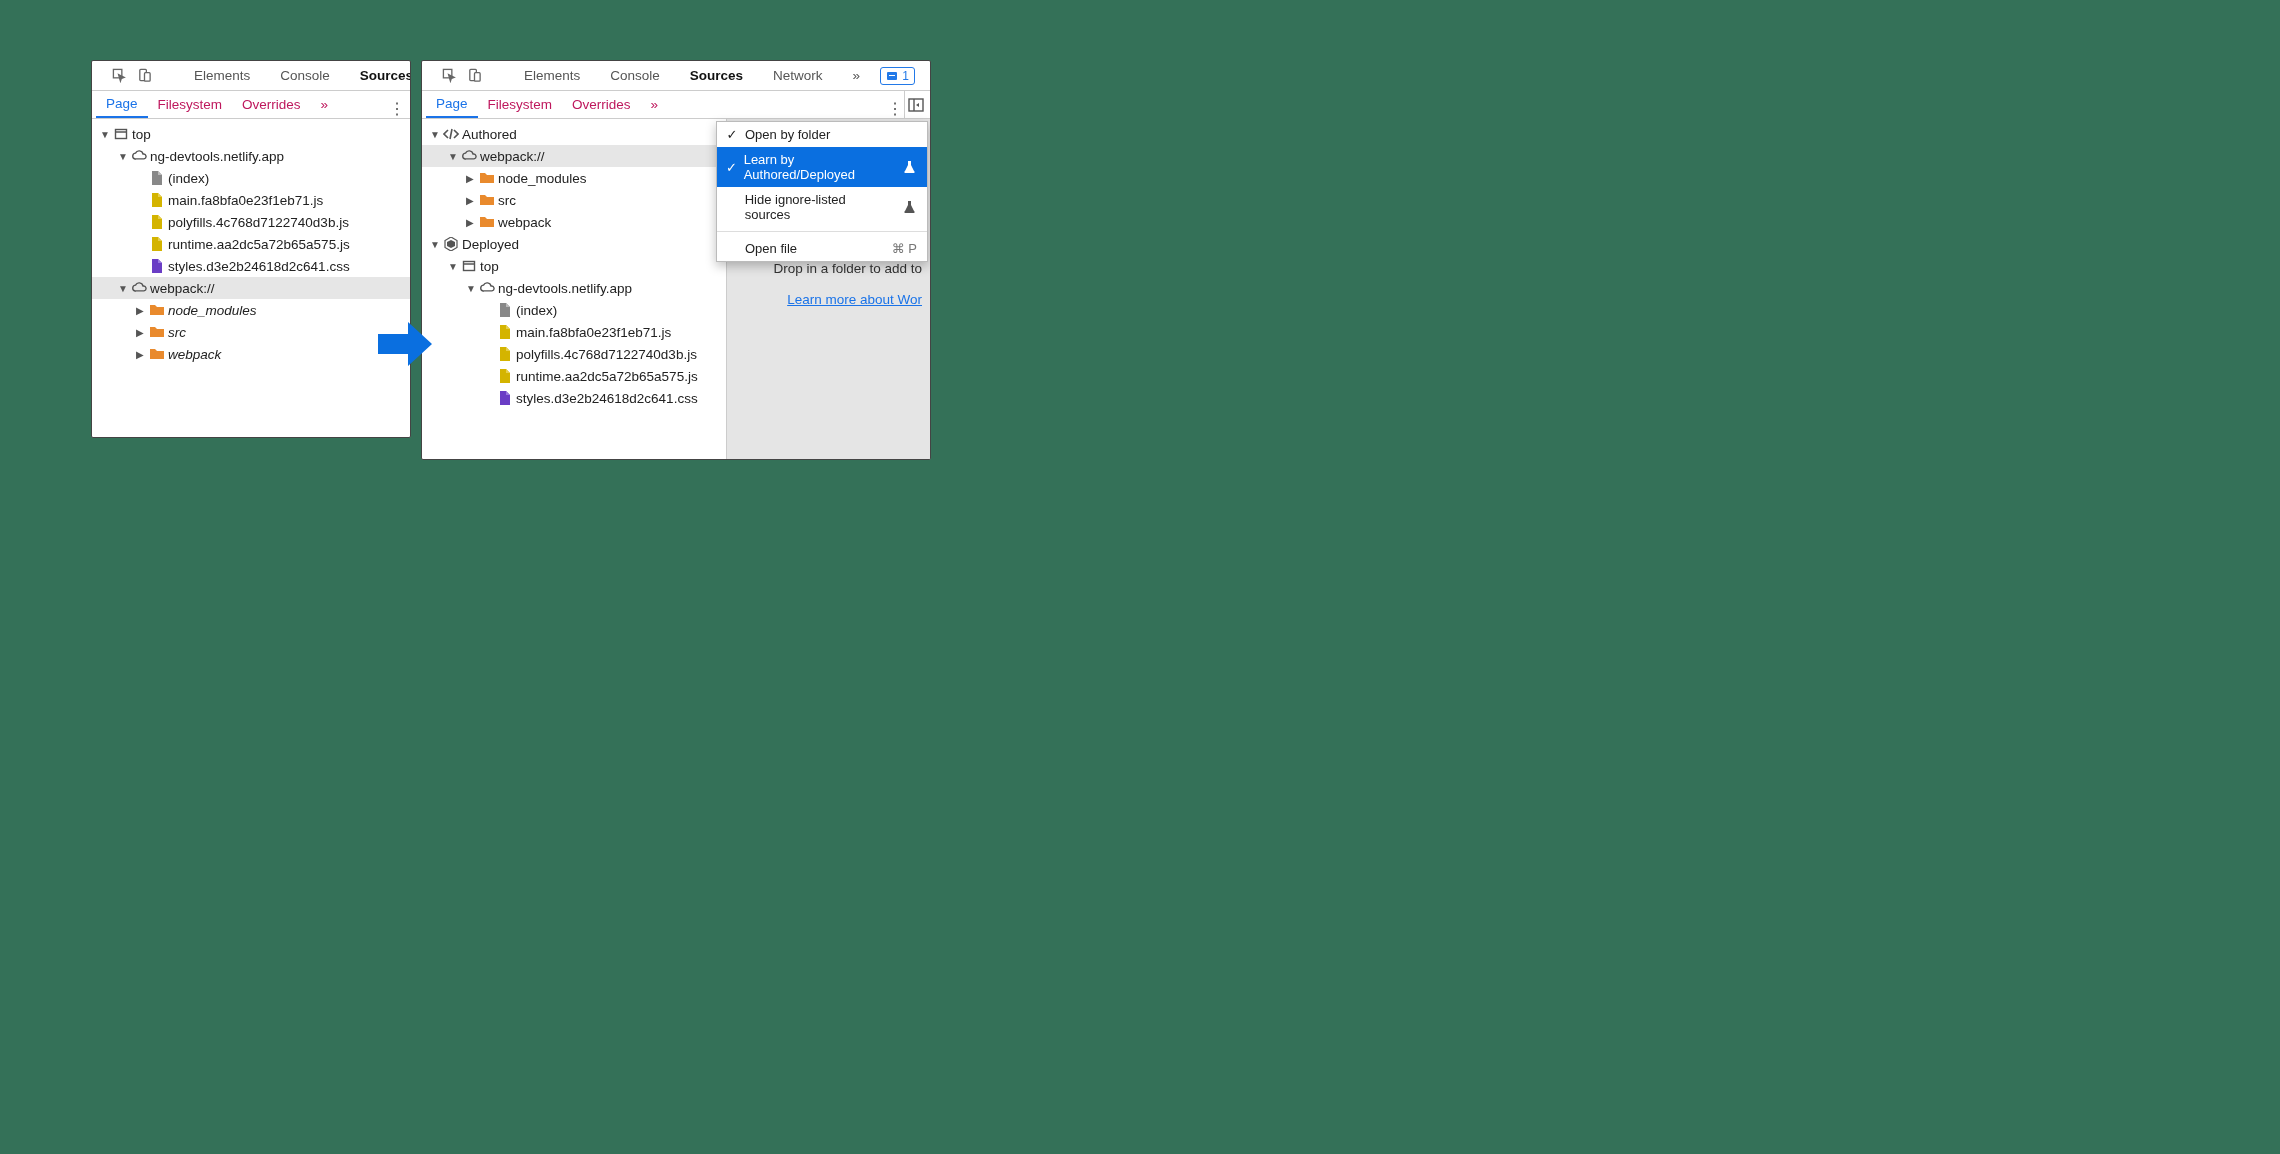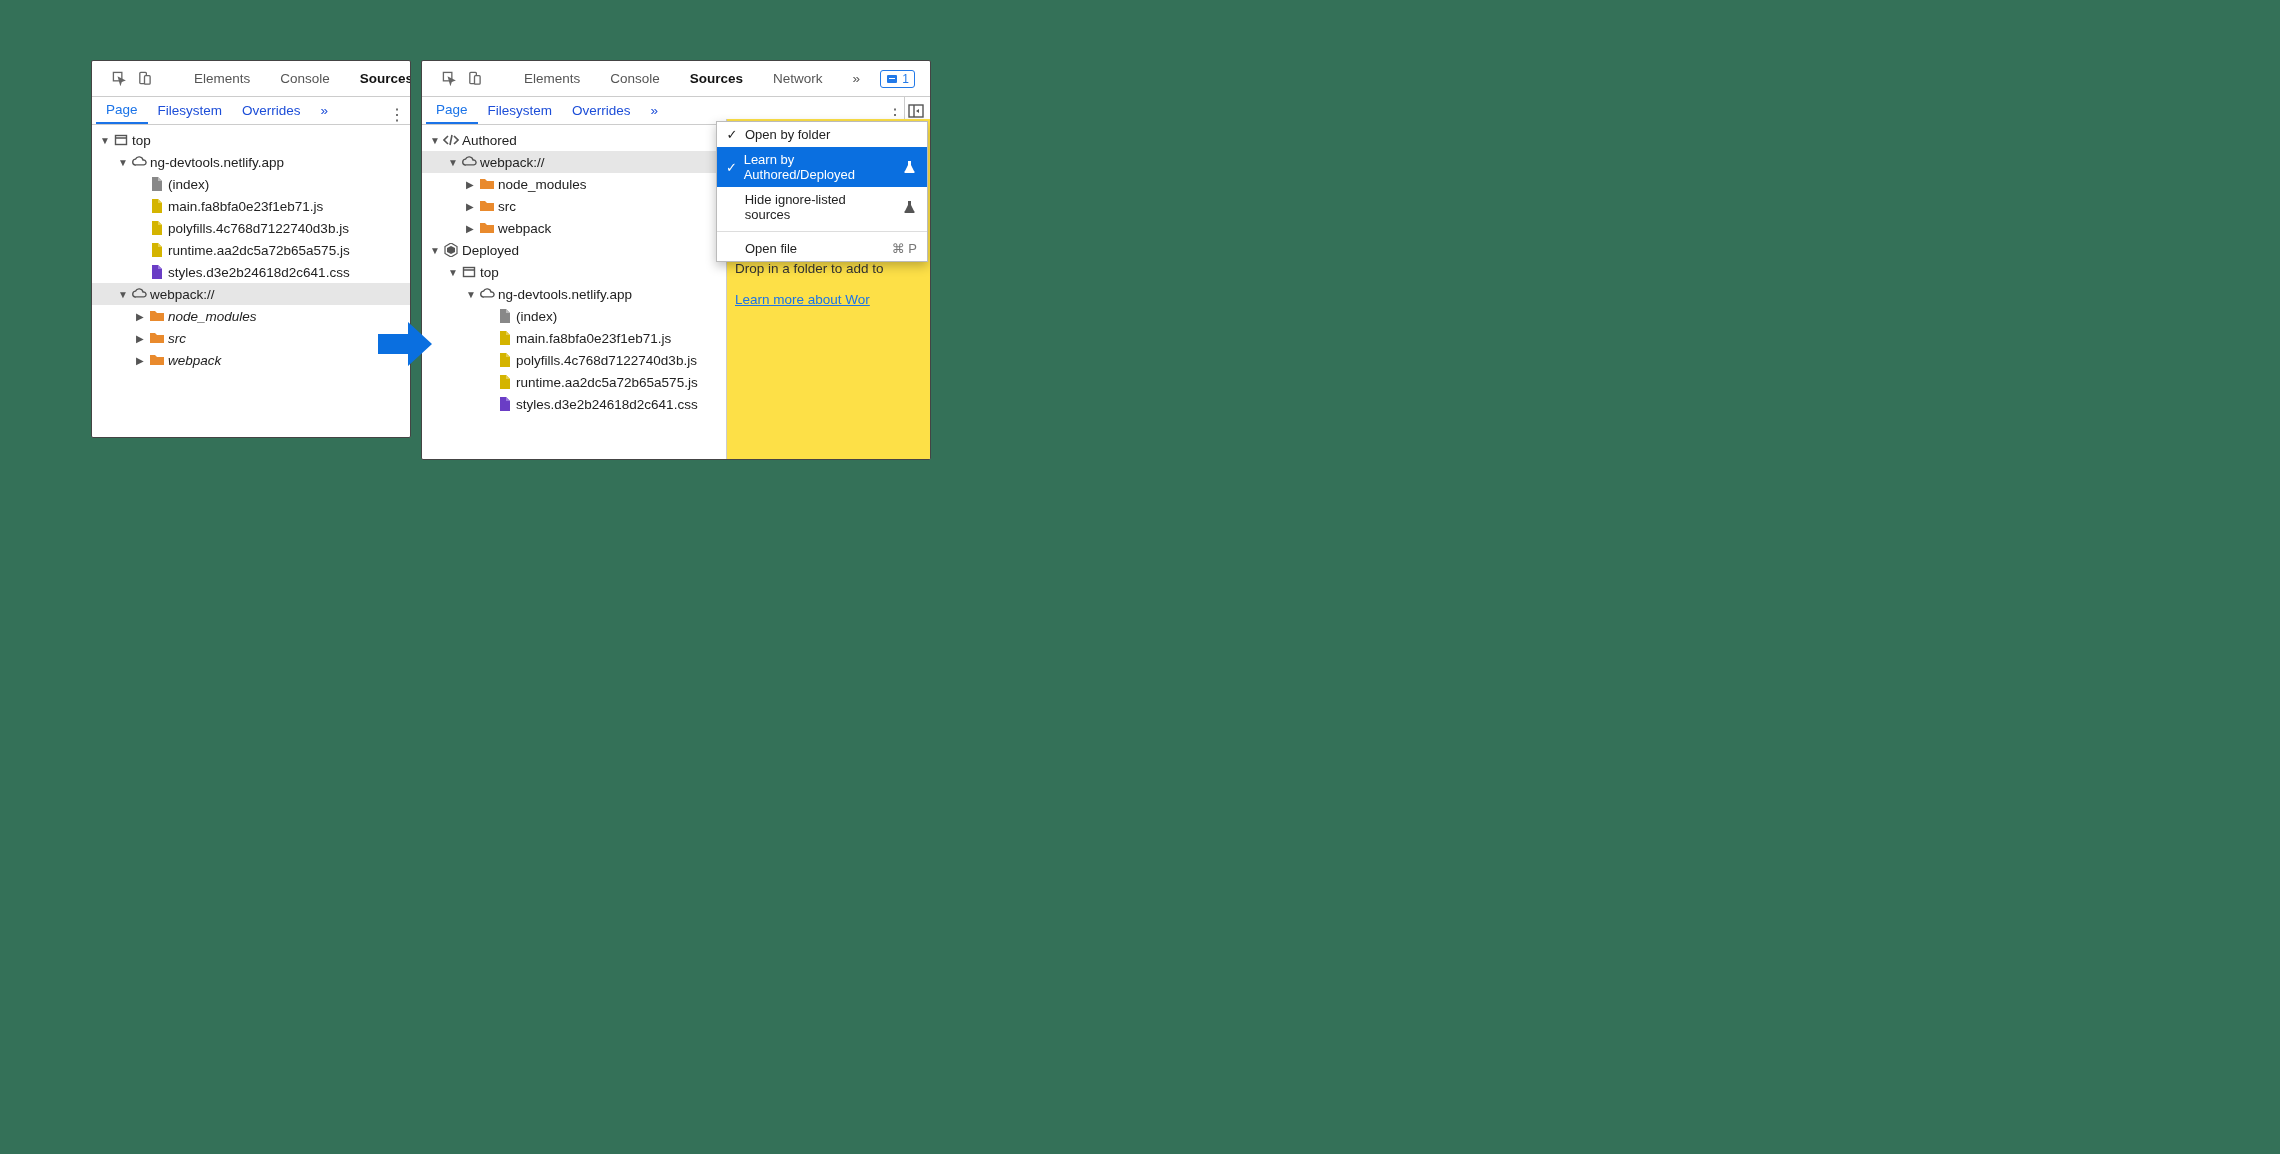"Elements" .toolbar { height: 36px -> 30px }
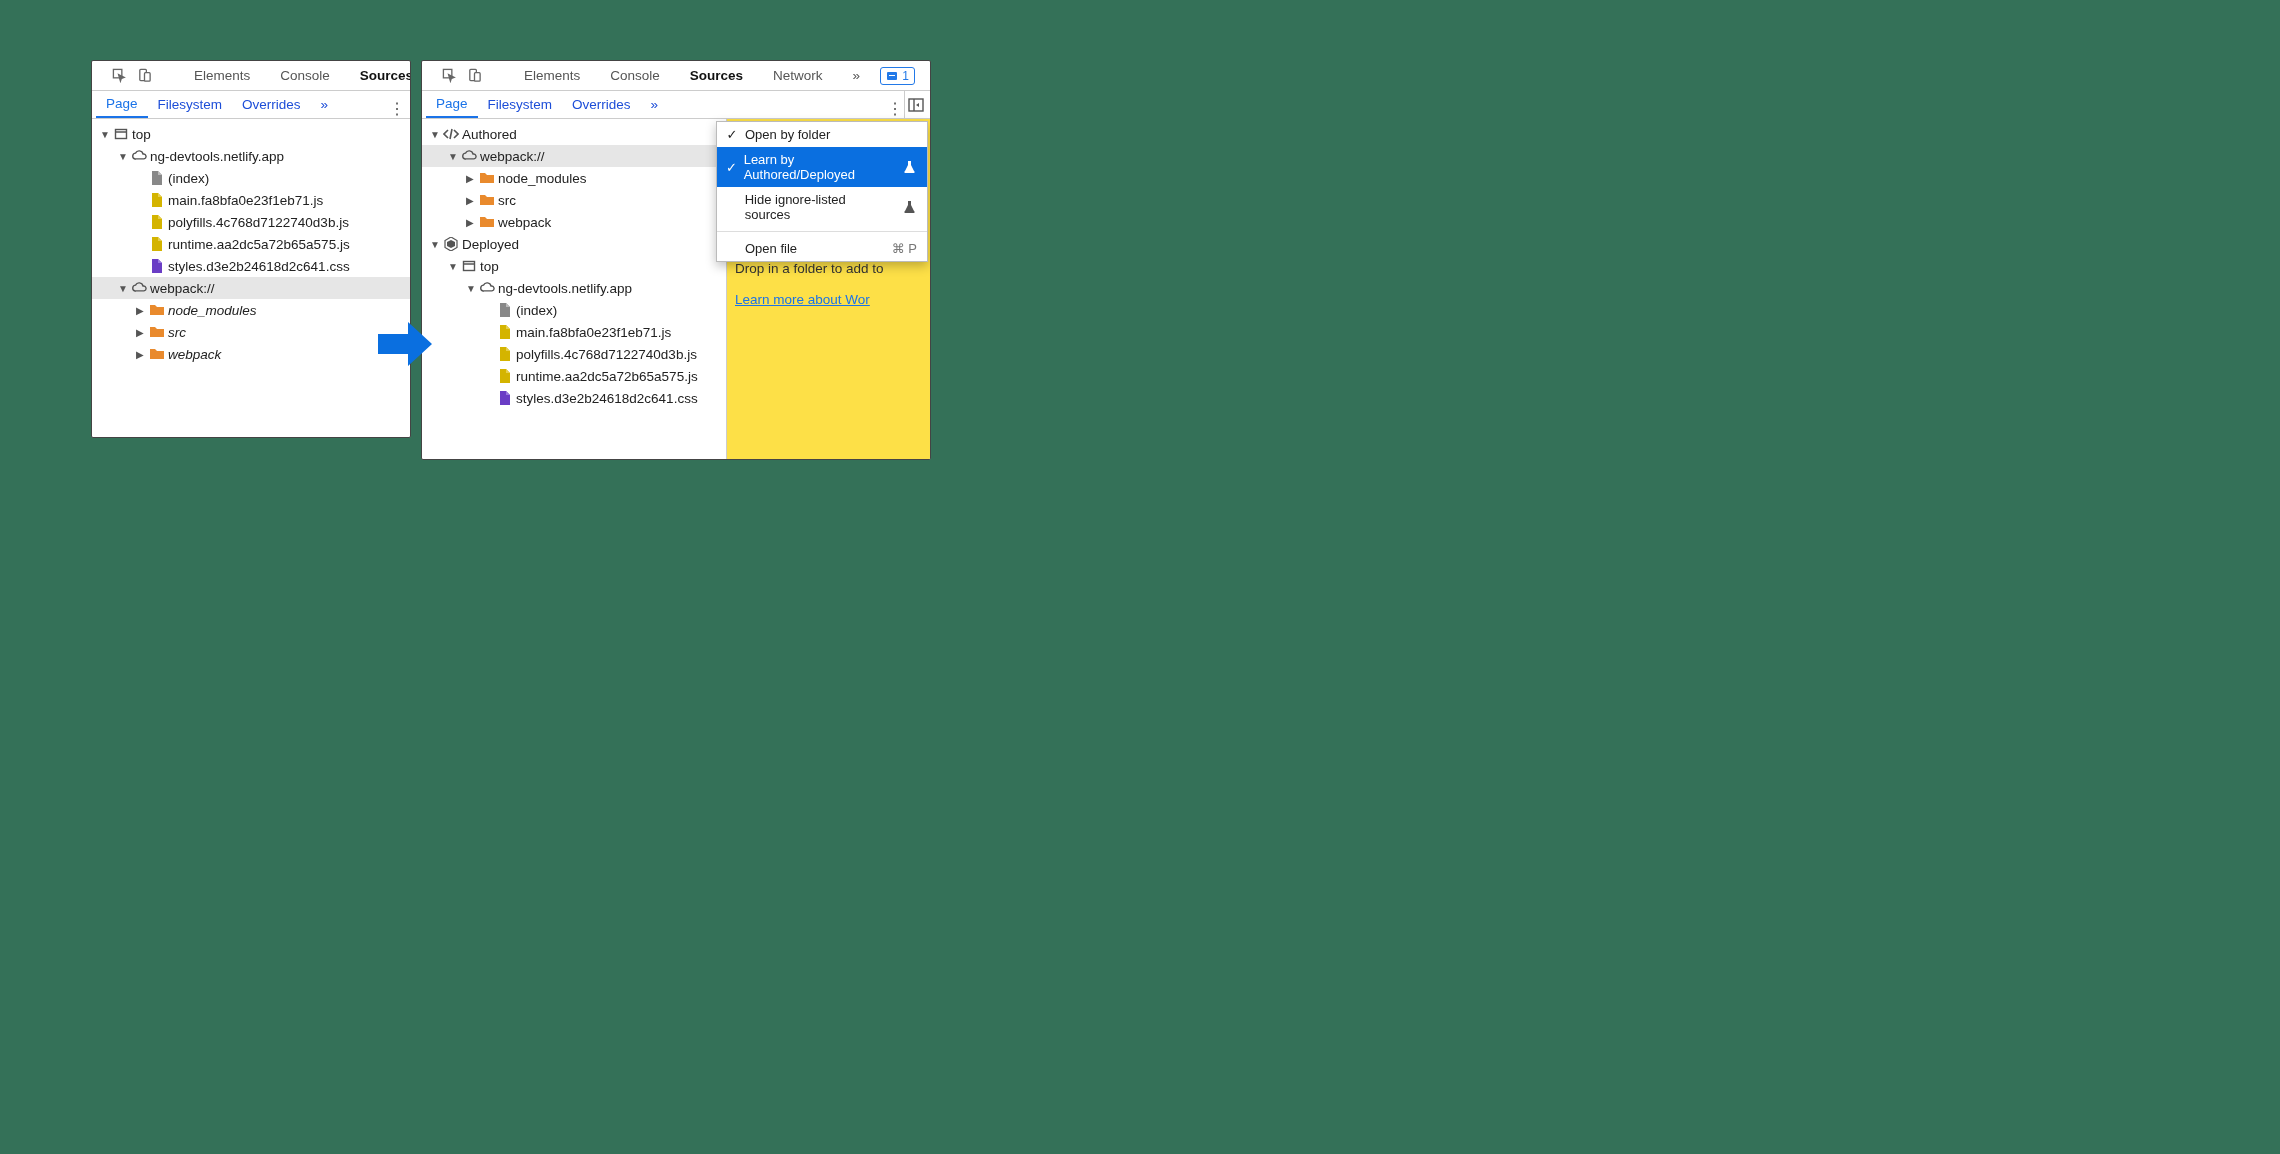"Filesystem" .subtab { color: #1d4ed8 -> #be185d }
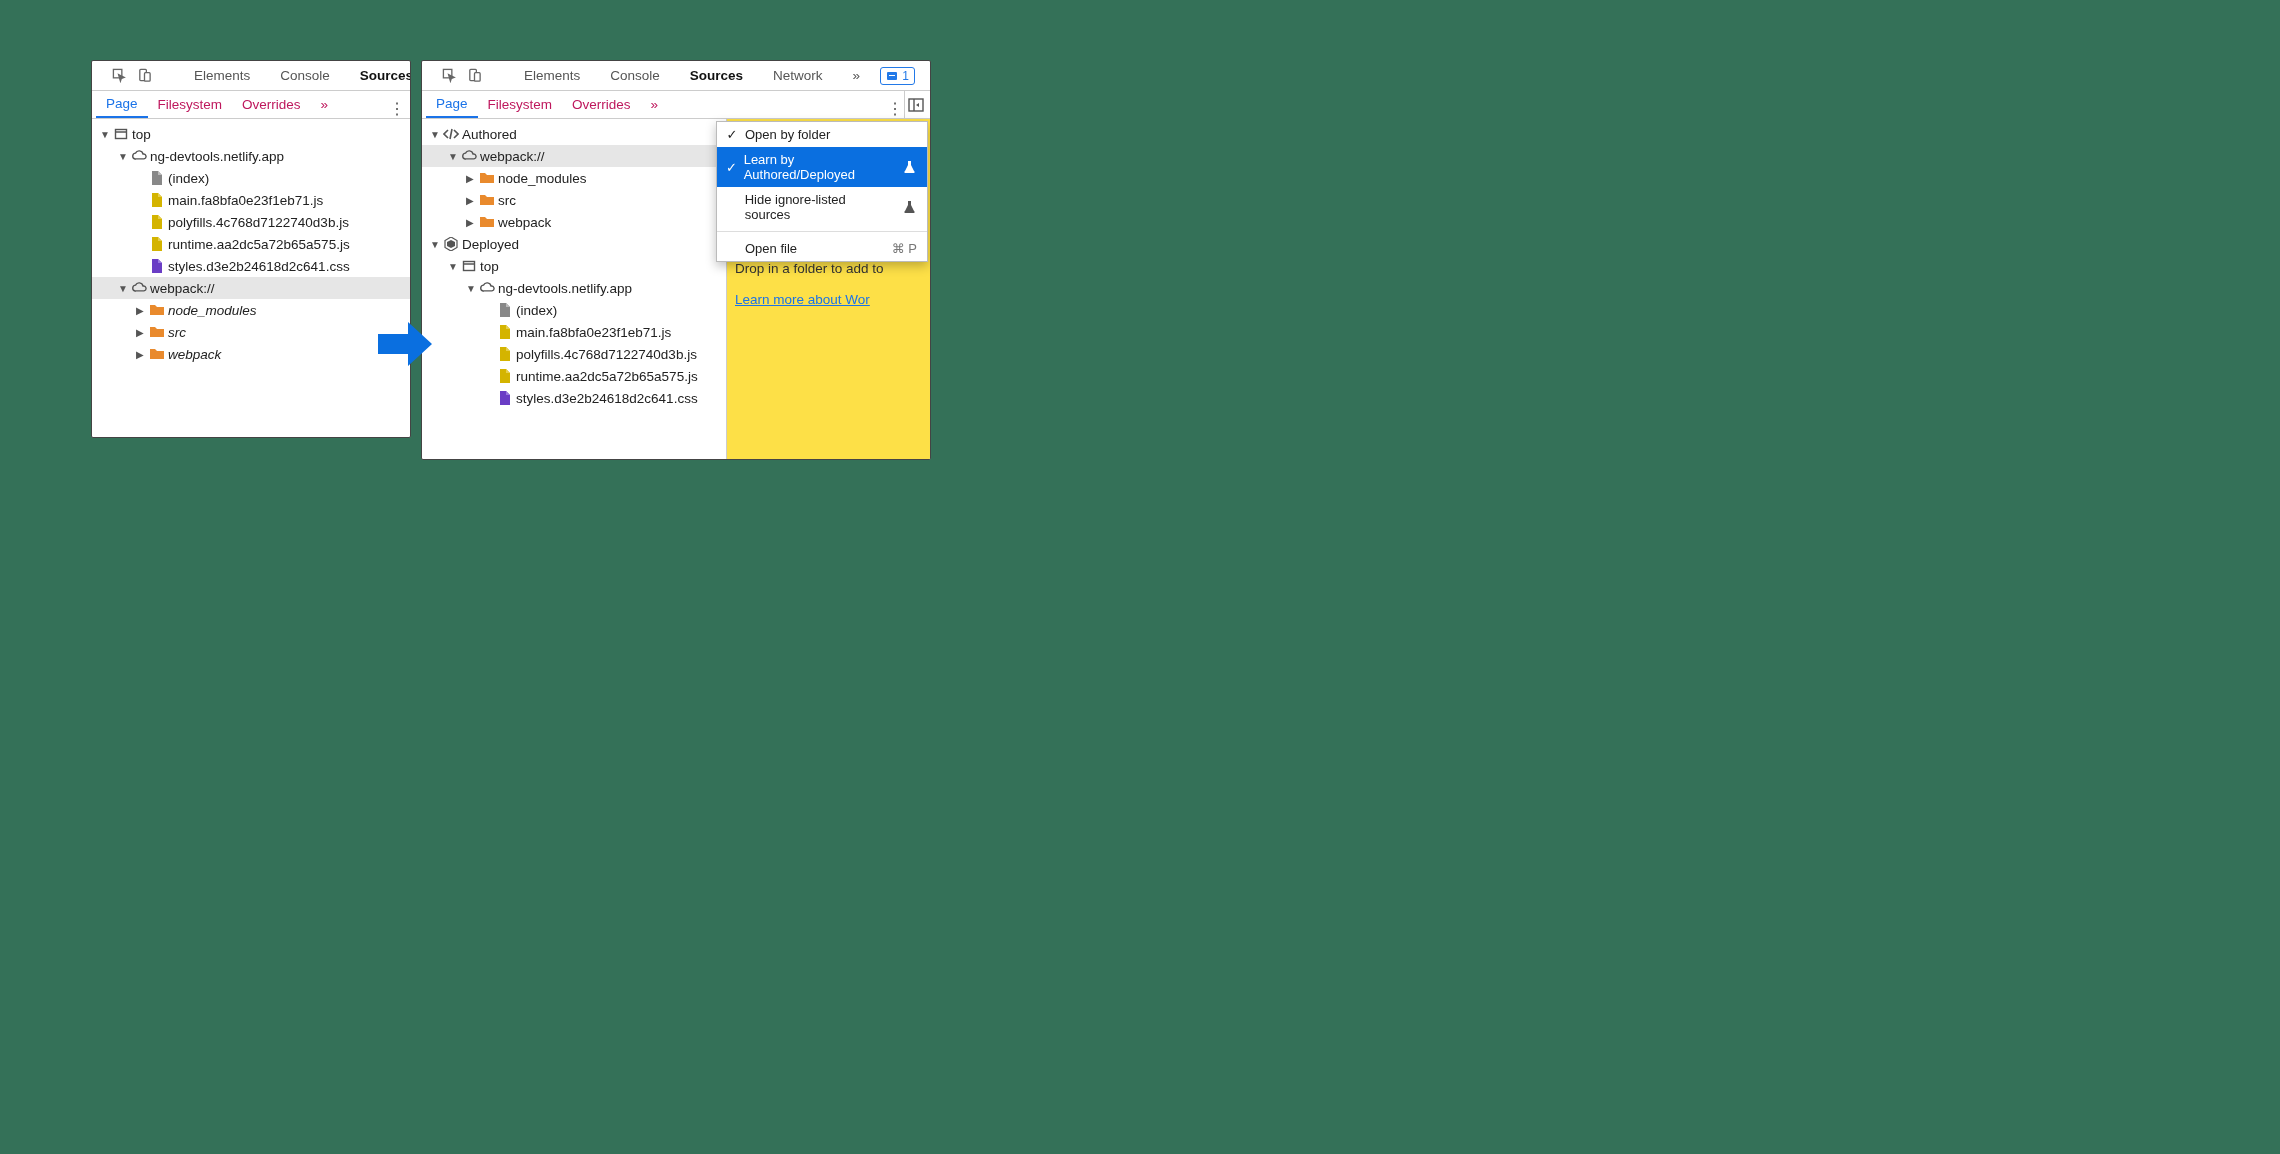"Drop in a folder to" .sidecol { background: #fde047 -> #e5e5e5; text-align: left -> right }
